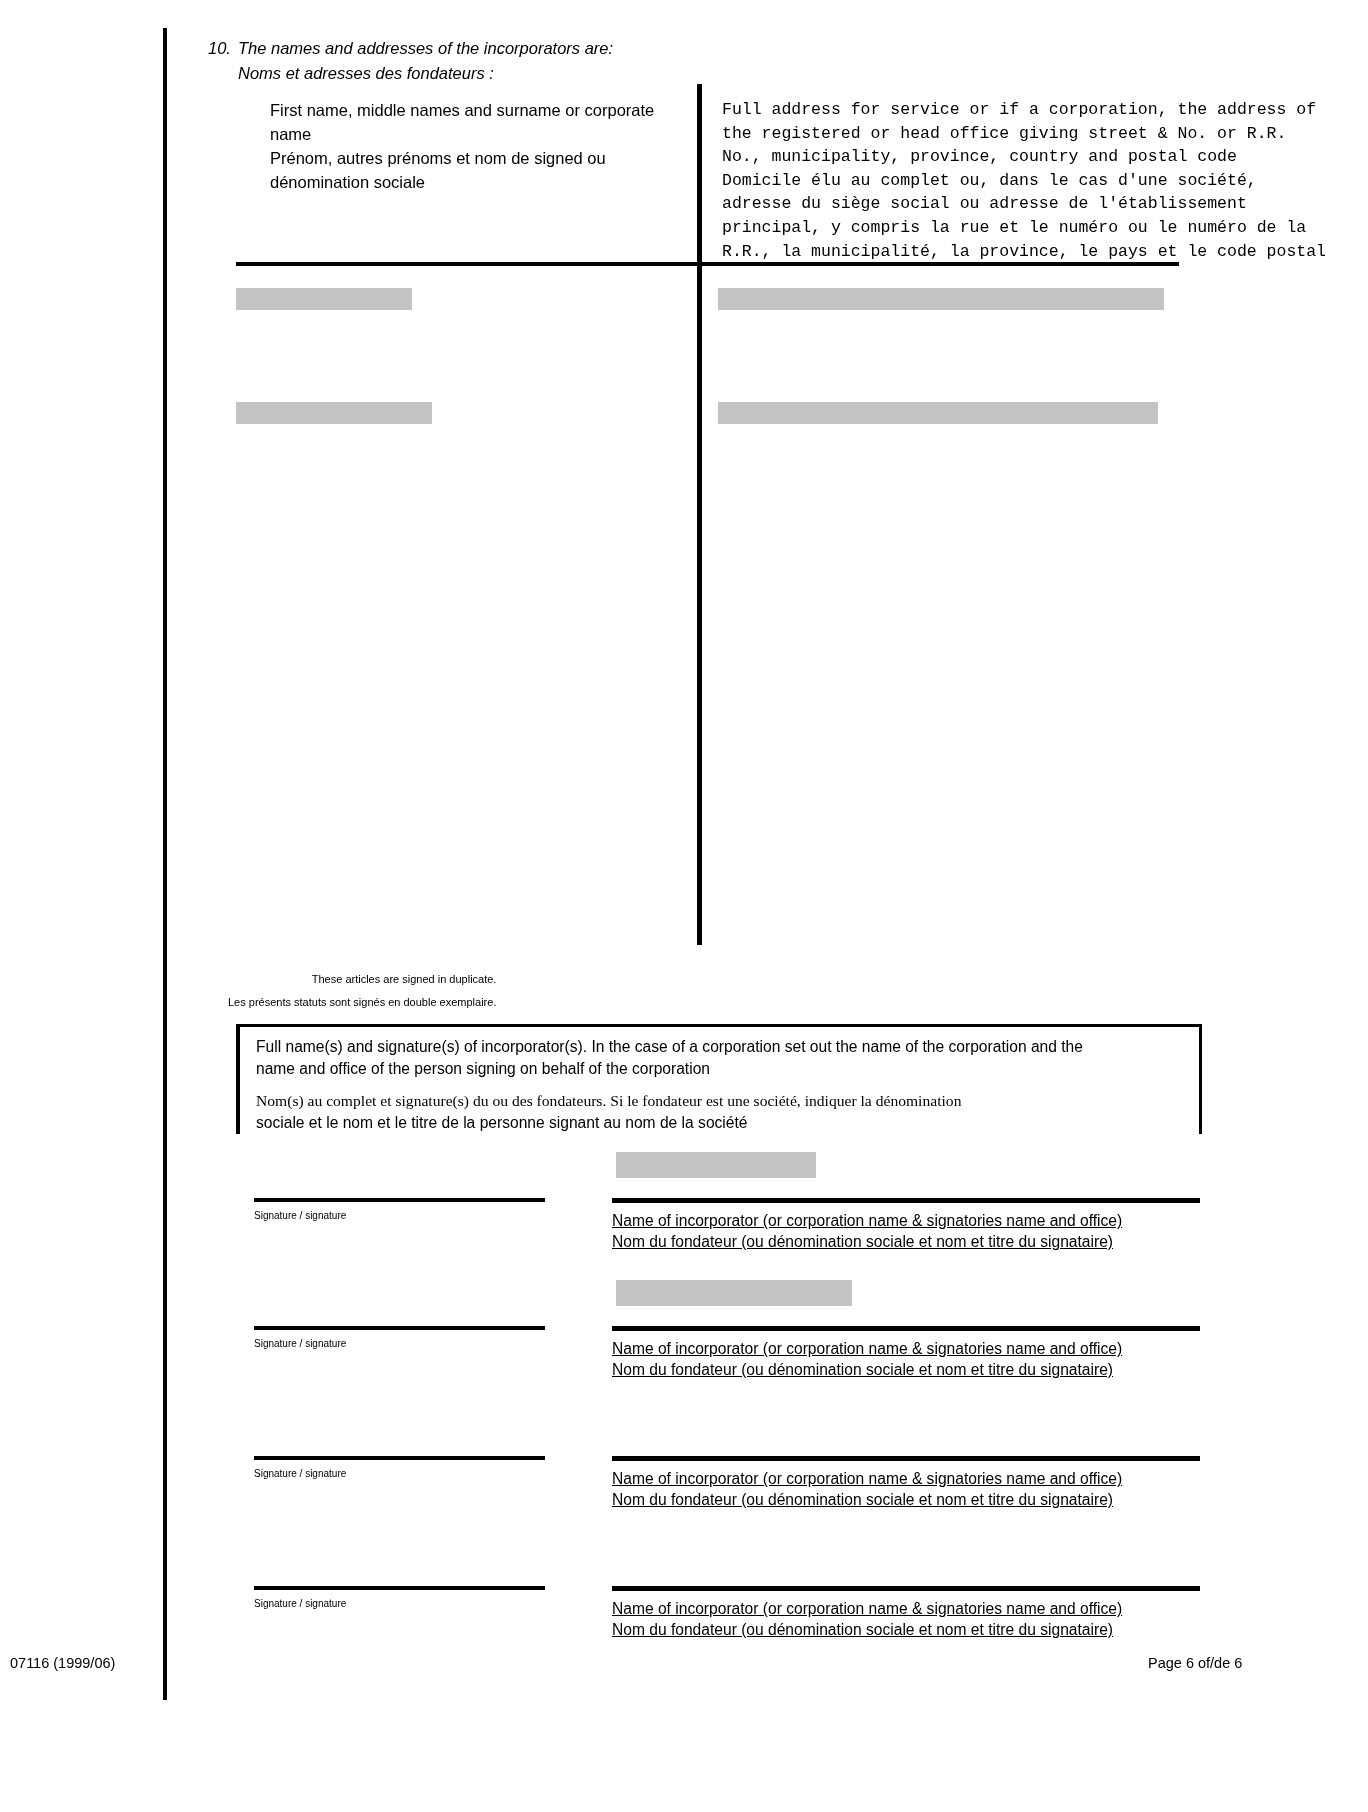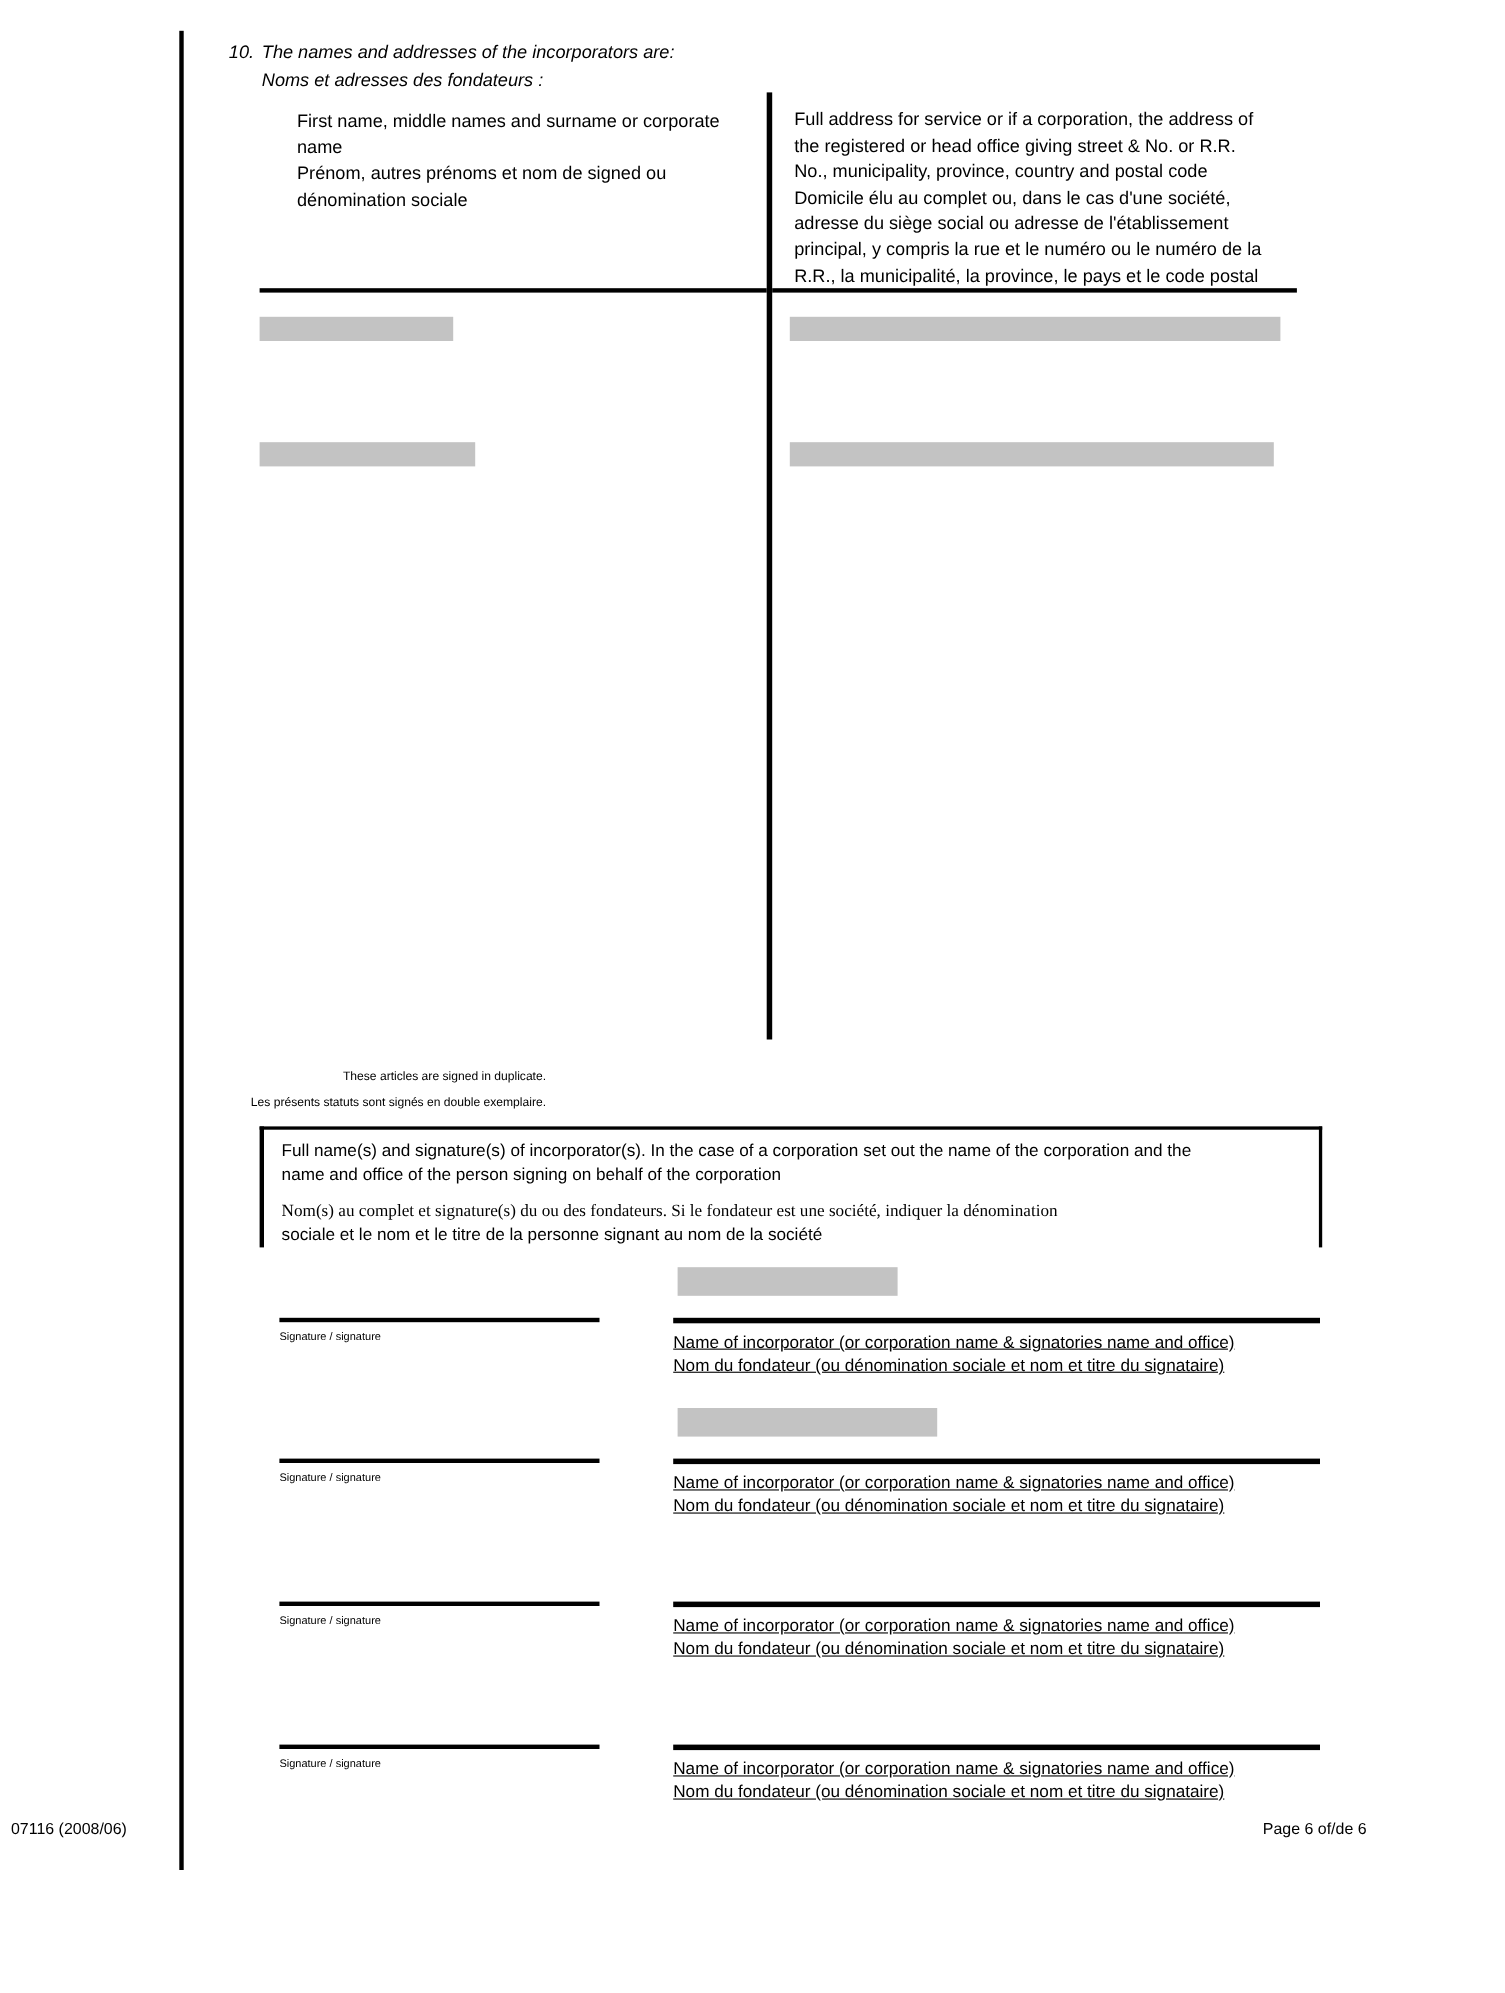"Full address for service or" .col-head-right .ln { font-family: none -> Liberation Mono, monospace }
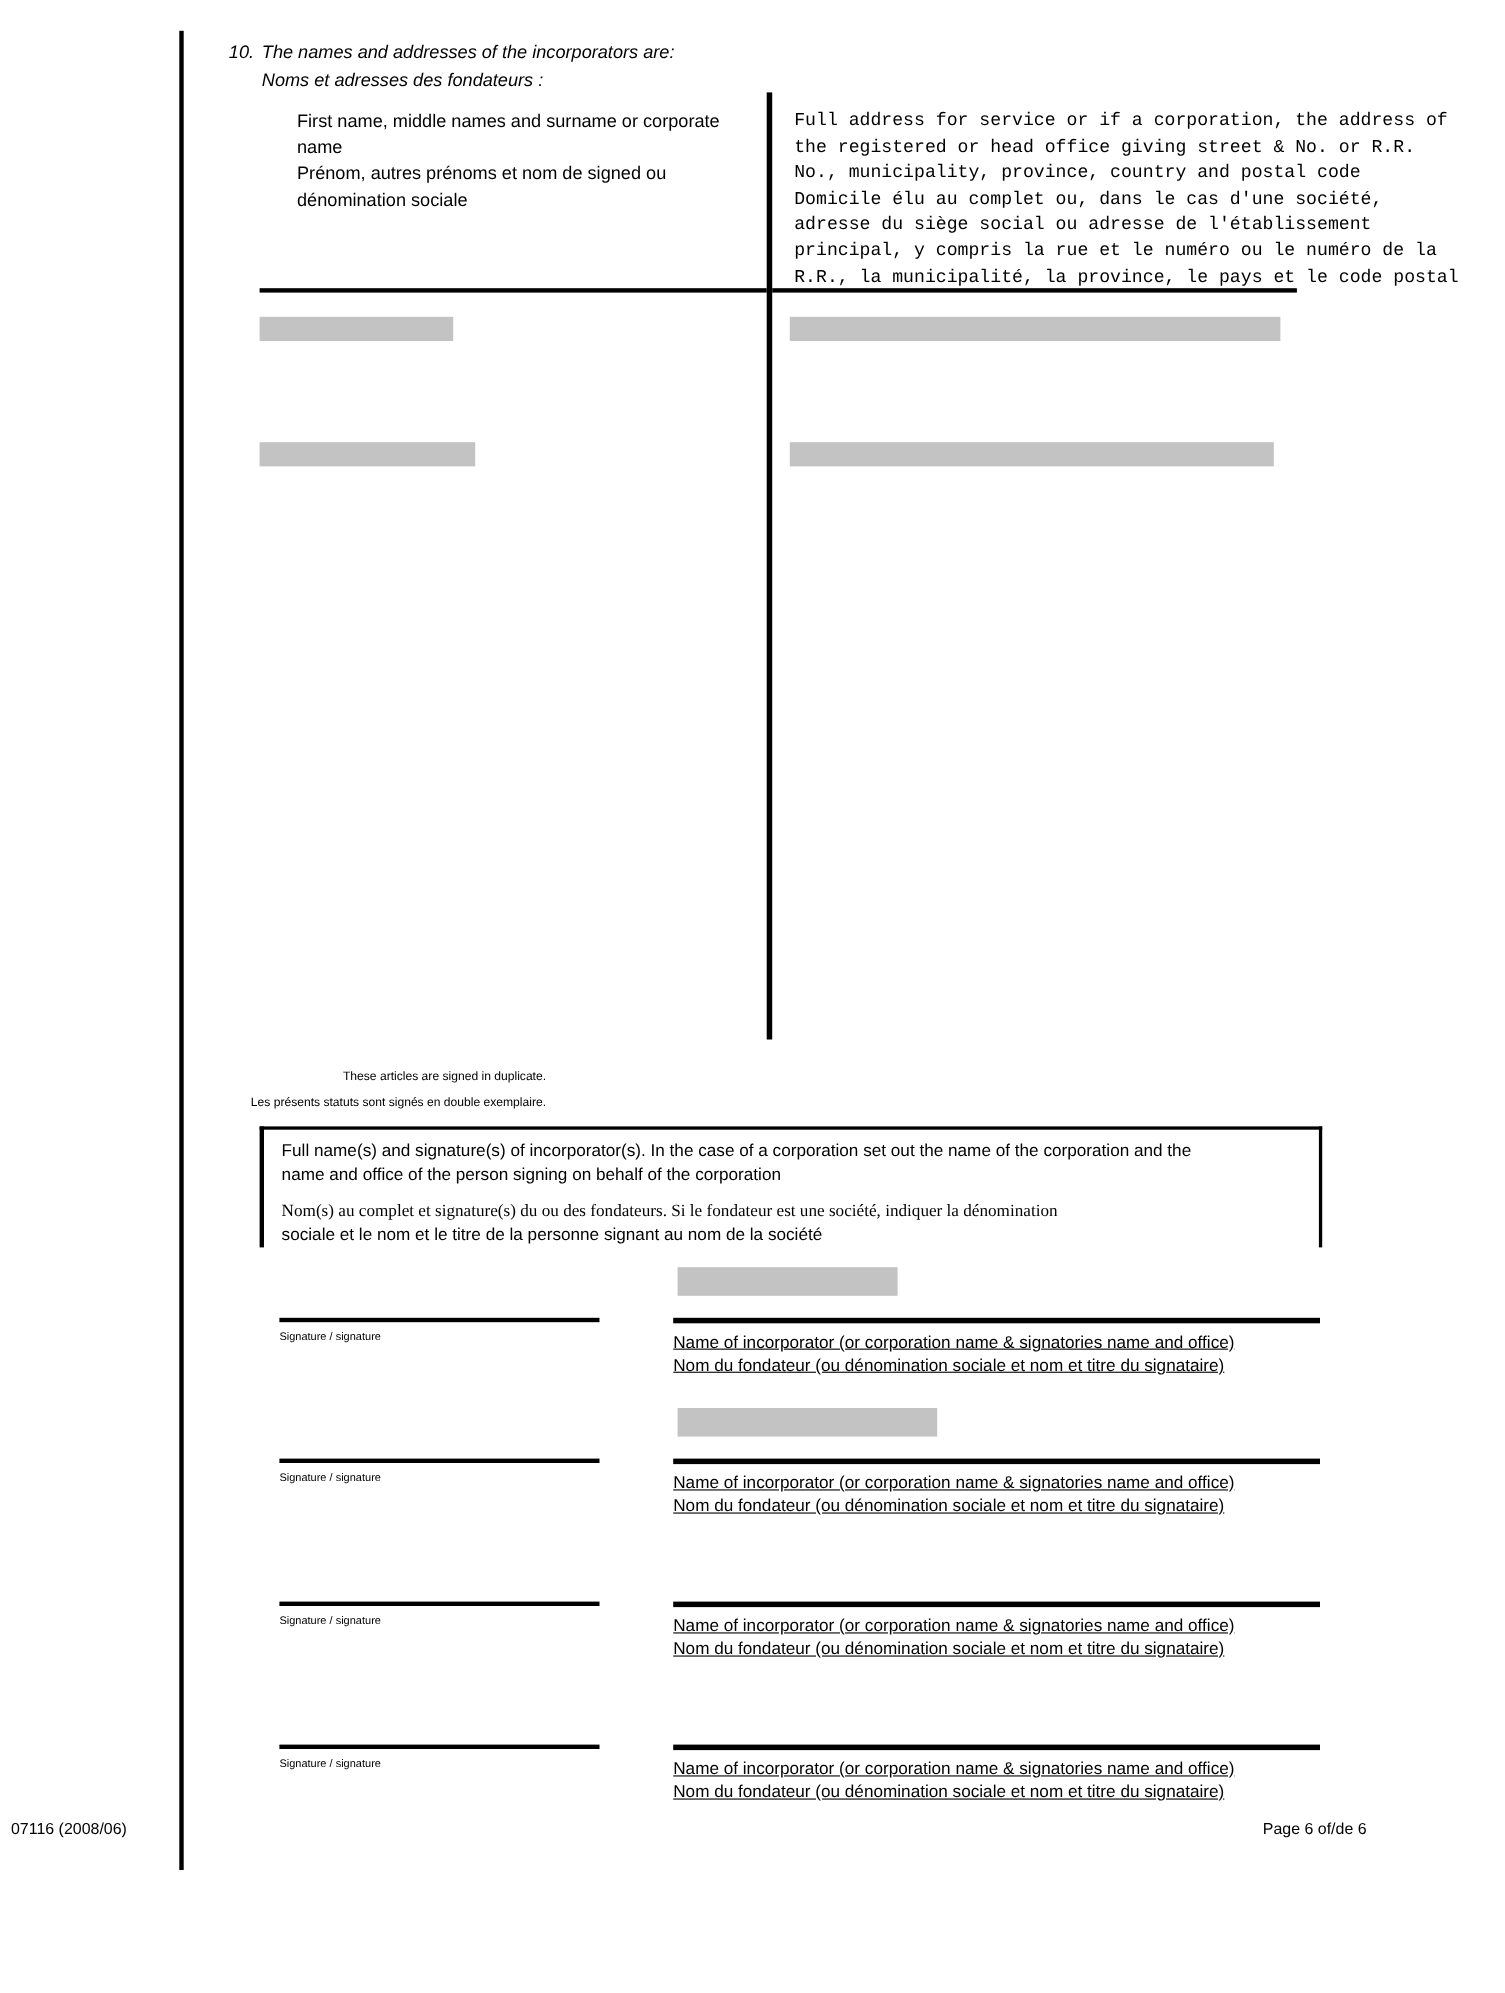"07116 (2008/06)" div.footer-form { text: 2008/06 -> 1999/06 }
